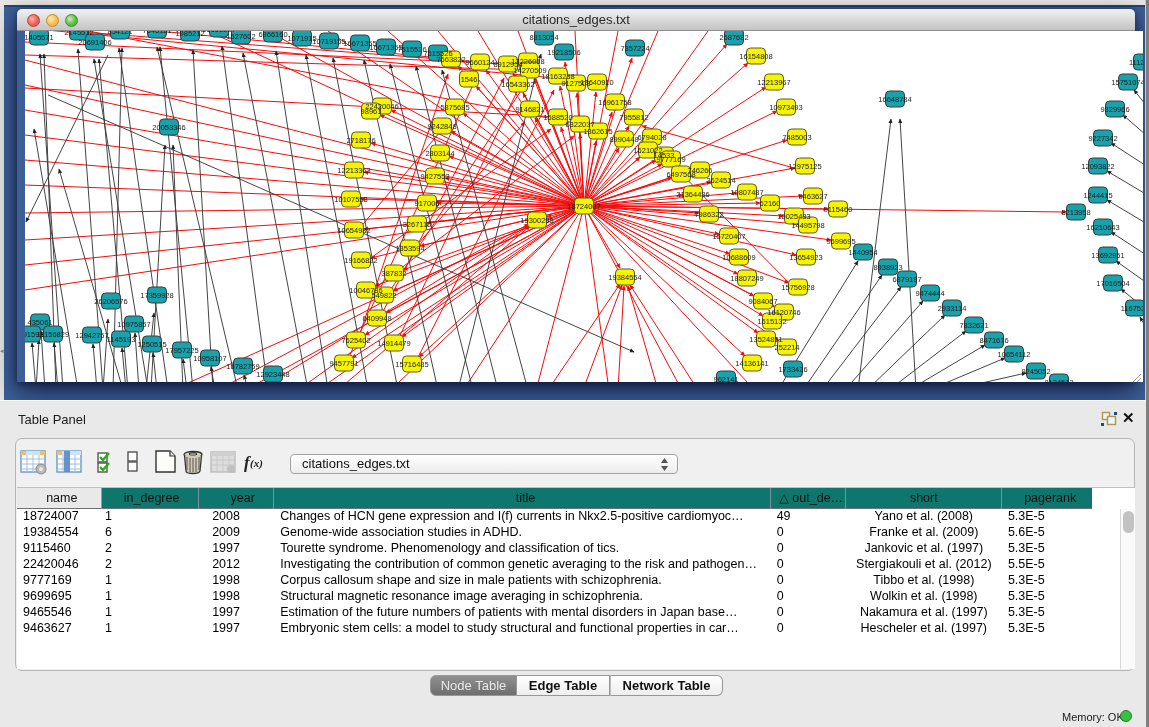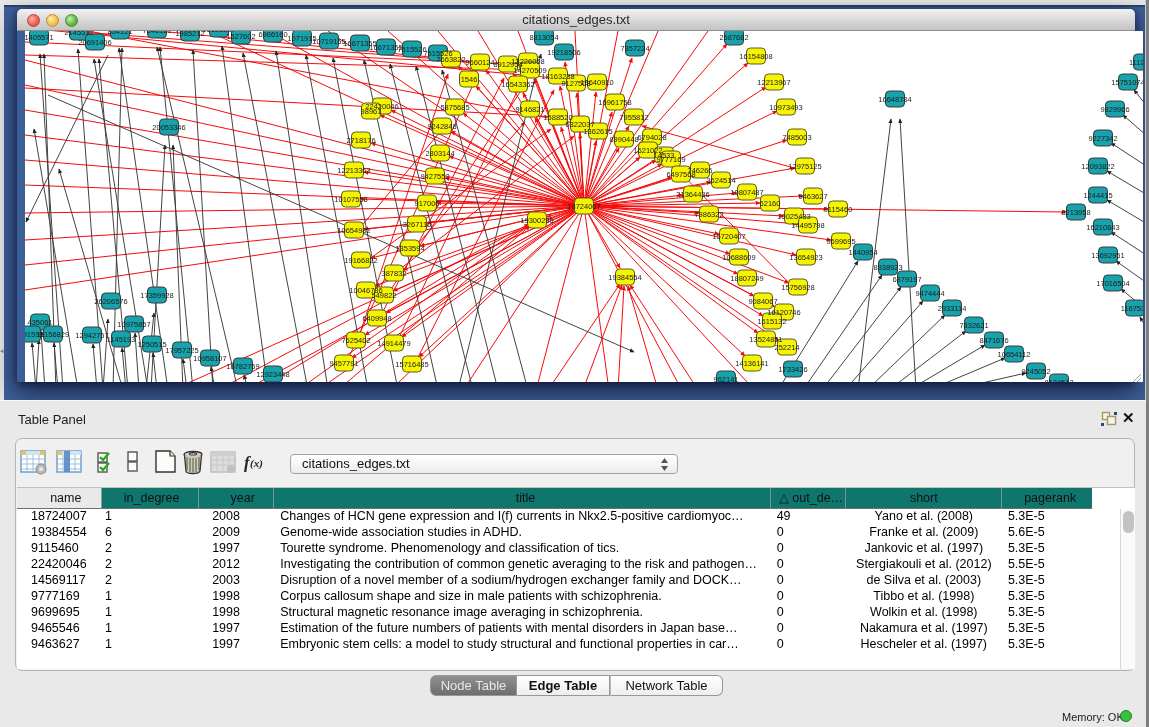"name" .c0 { padding-left: 14px -> 6px }
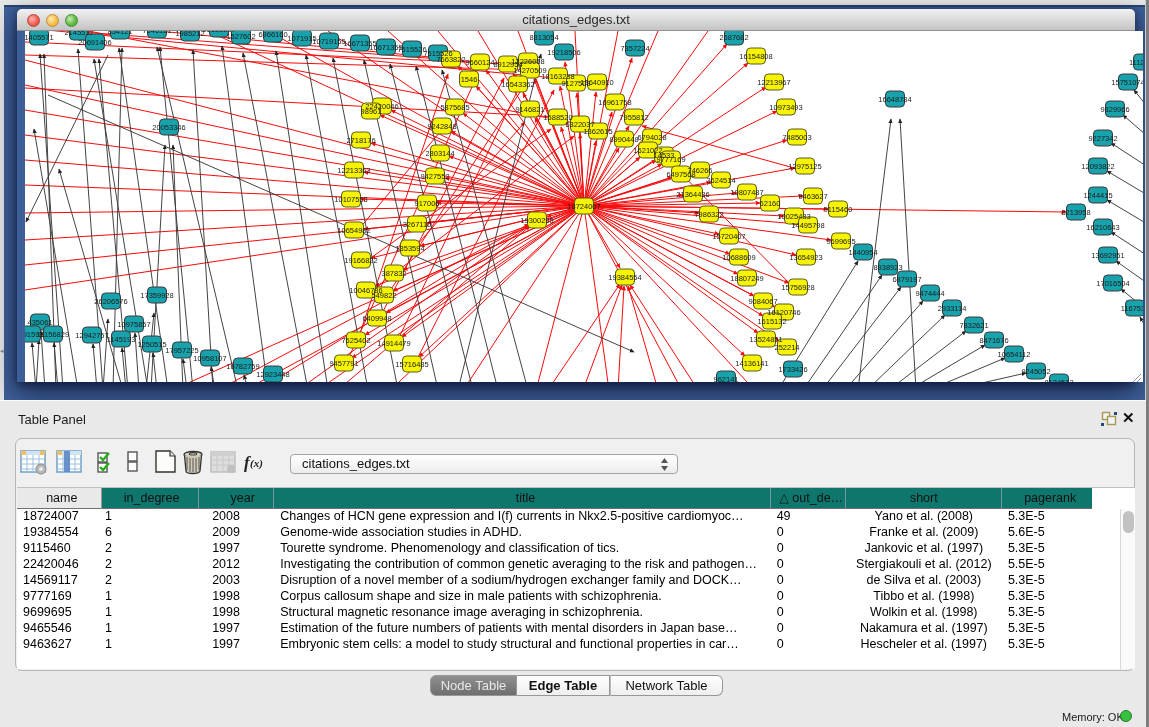"14569117" tr { html: <tr> <td>14569117</td> <td>2</td> <td>2003</td> <td>Disruption of a novel member of a sodium/hydrogen exchanger family and DOCK…</td> <td>0</td> <td>de Silva et al. (2003)</td> <td>5.3E-5</td> </tr> -> none }
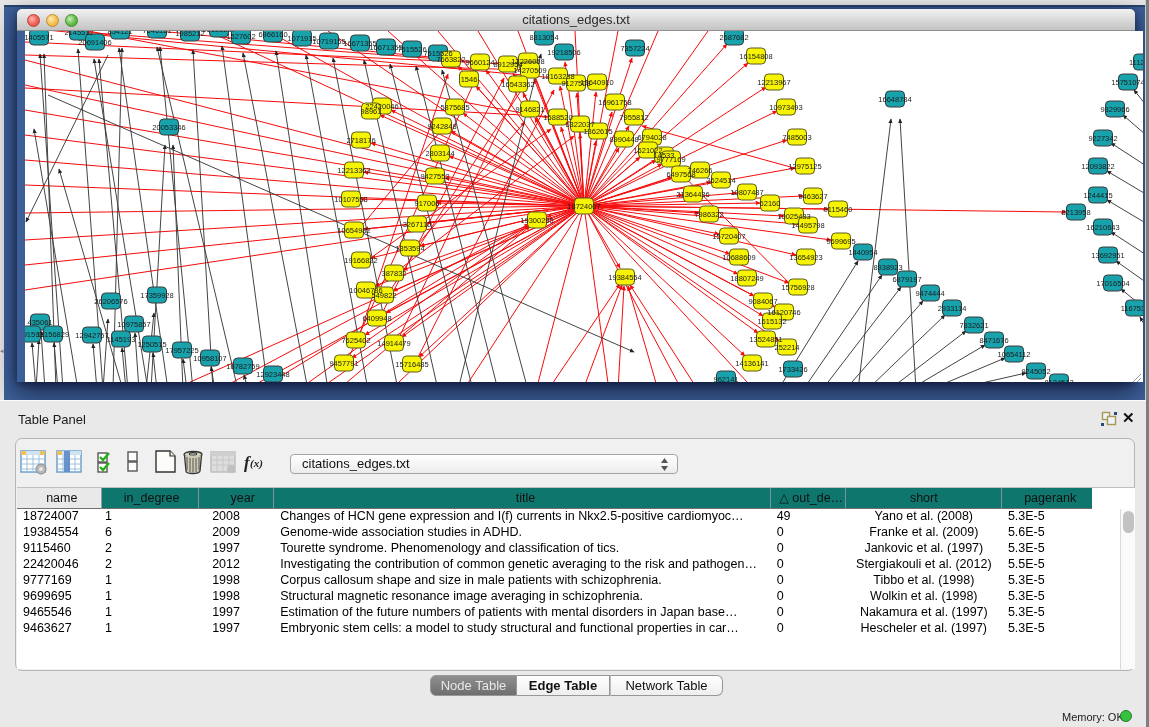"Network Table" #tab3 { font-weight: normal -> bold }
